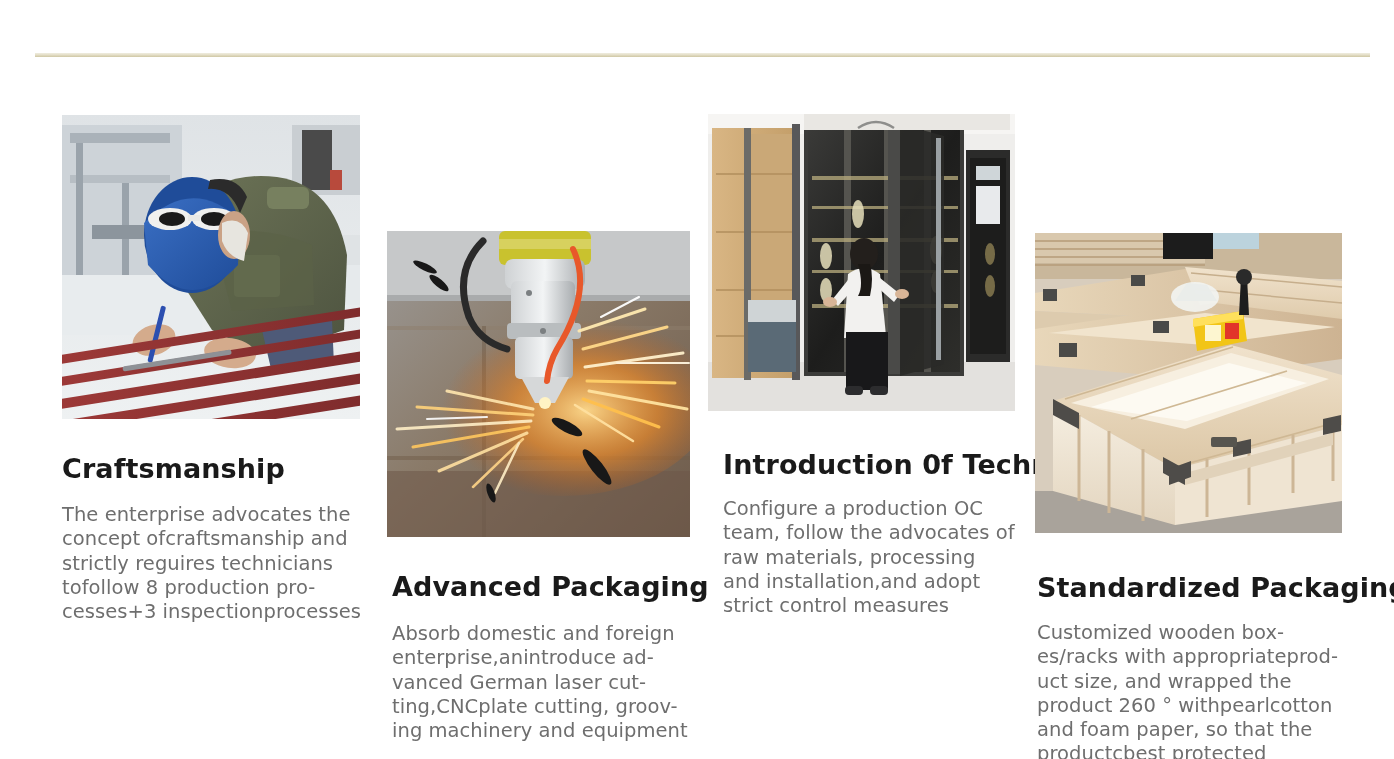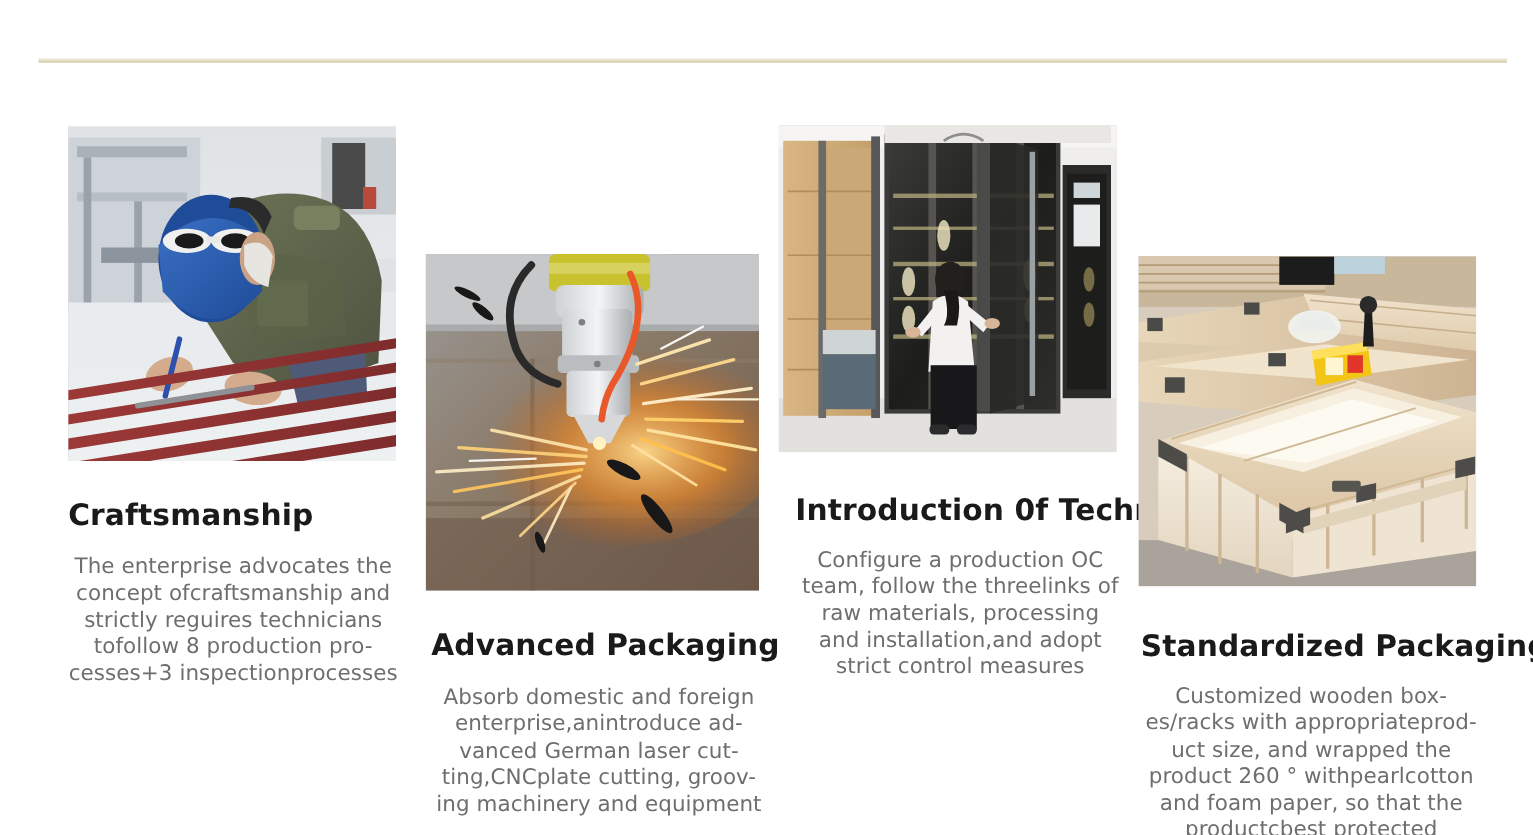"The enterprise advocates the" .body { text-align: center -> none }
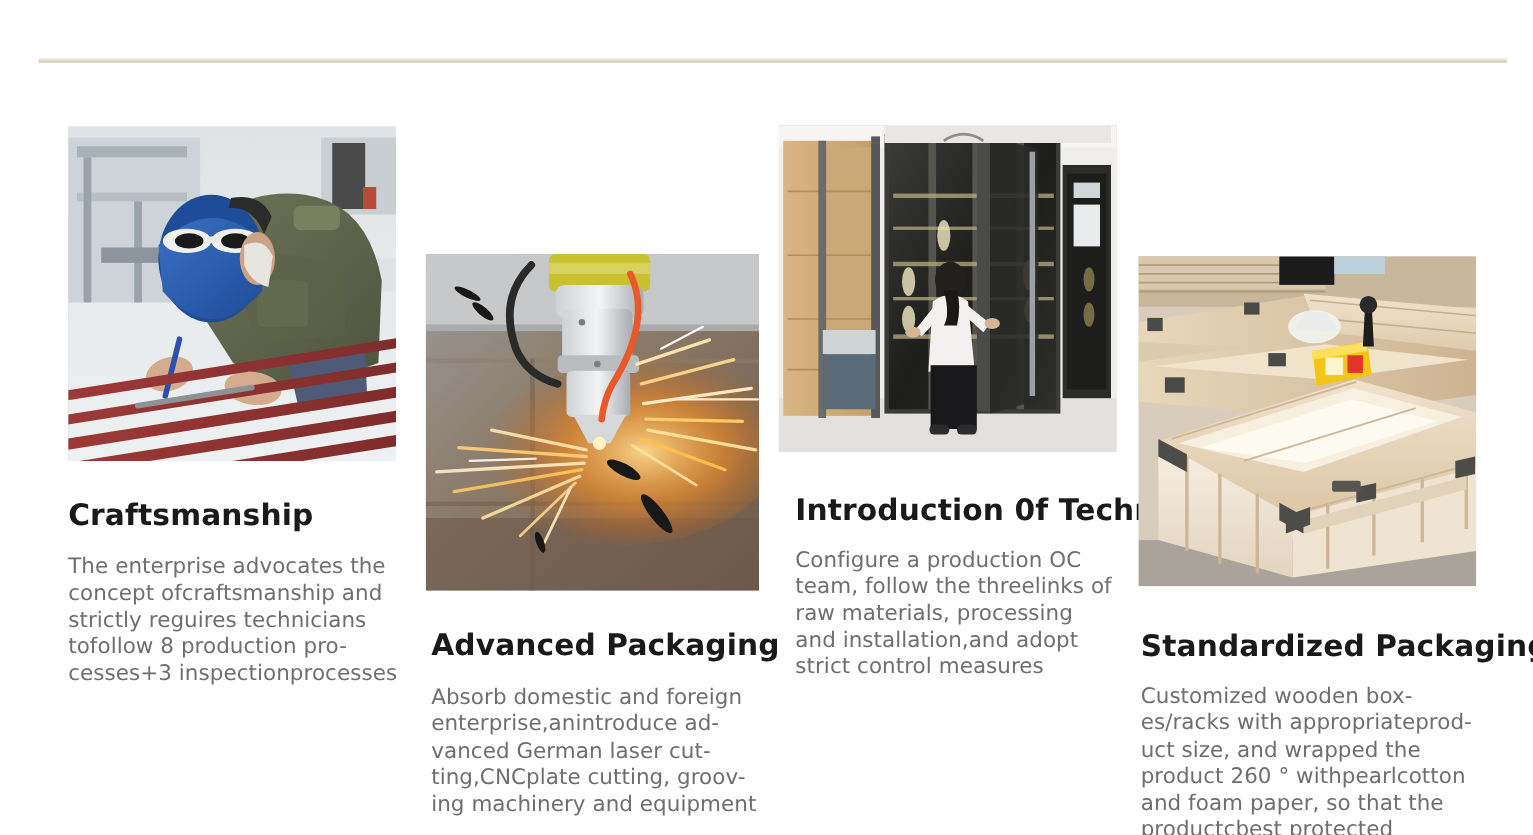"Configure a production OC" div.body { text: threelinks -> advocates }
